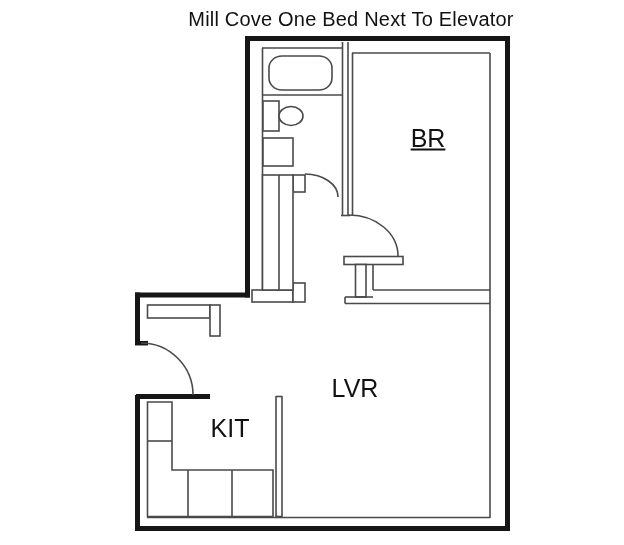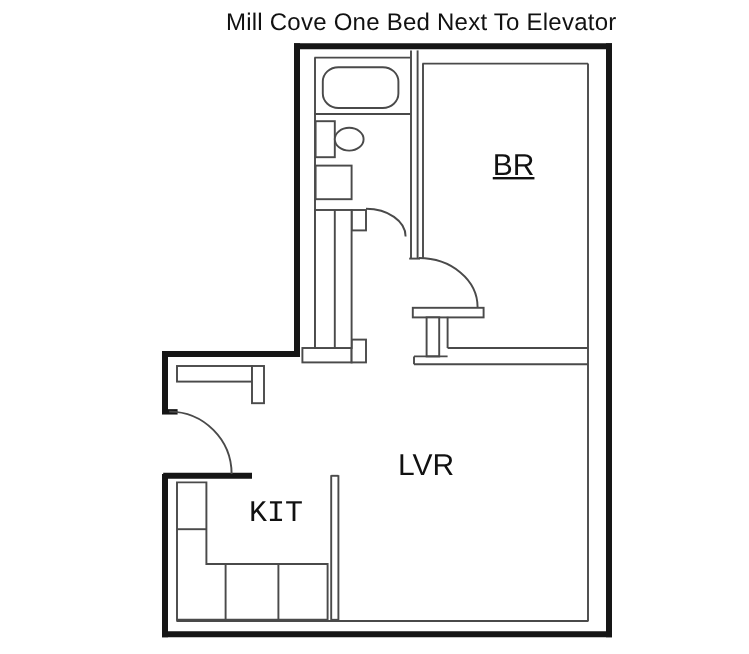"KIT" .room-label.kit { font-family: Liberation Mono, monospace -> none }
